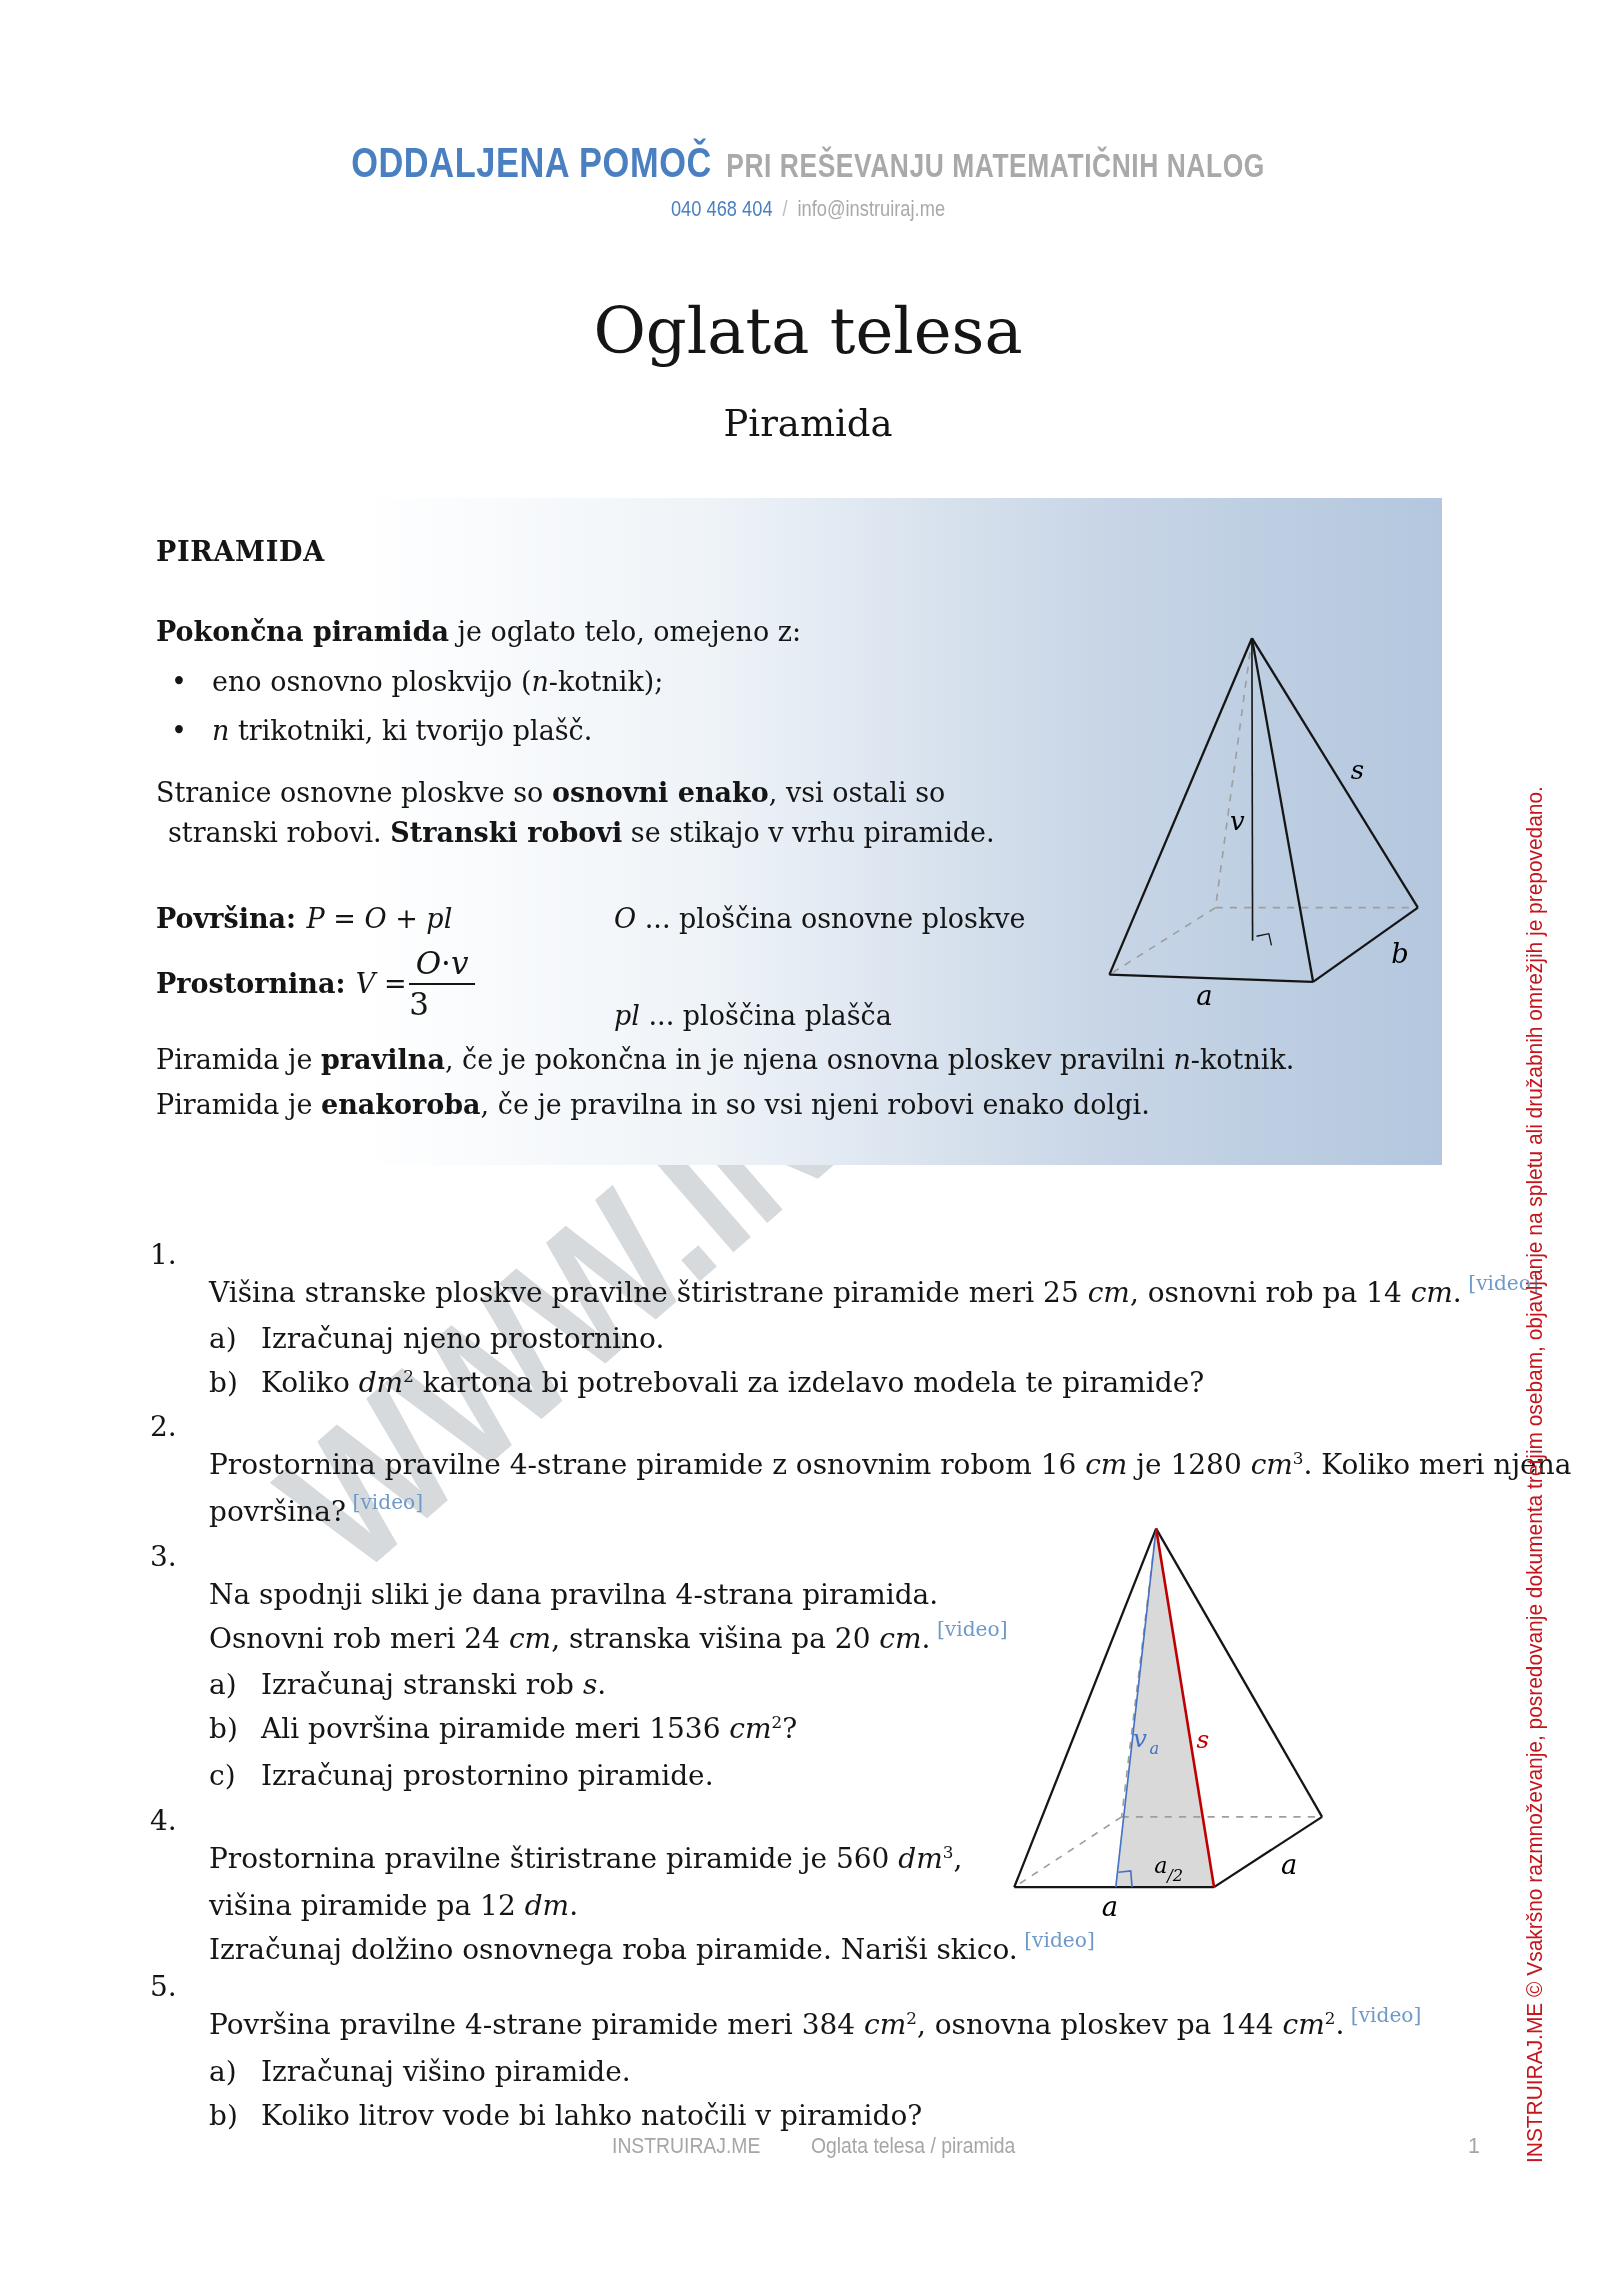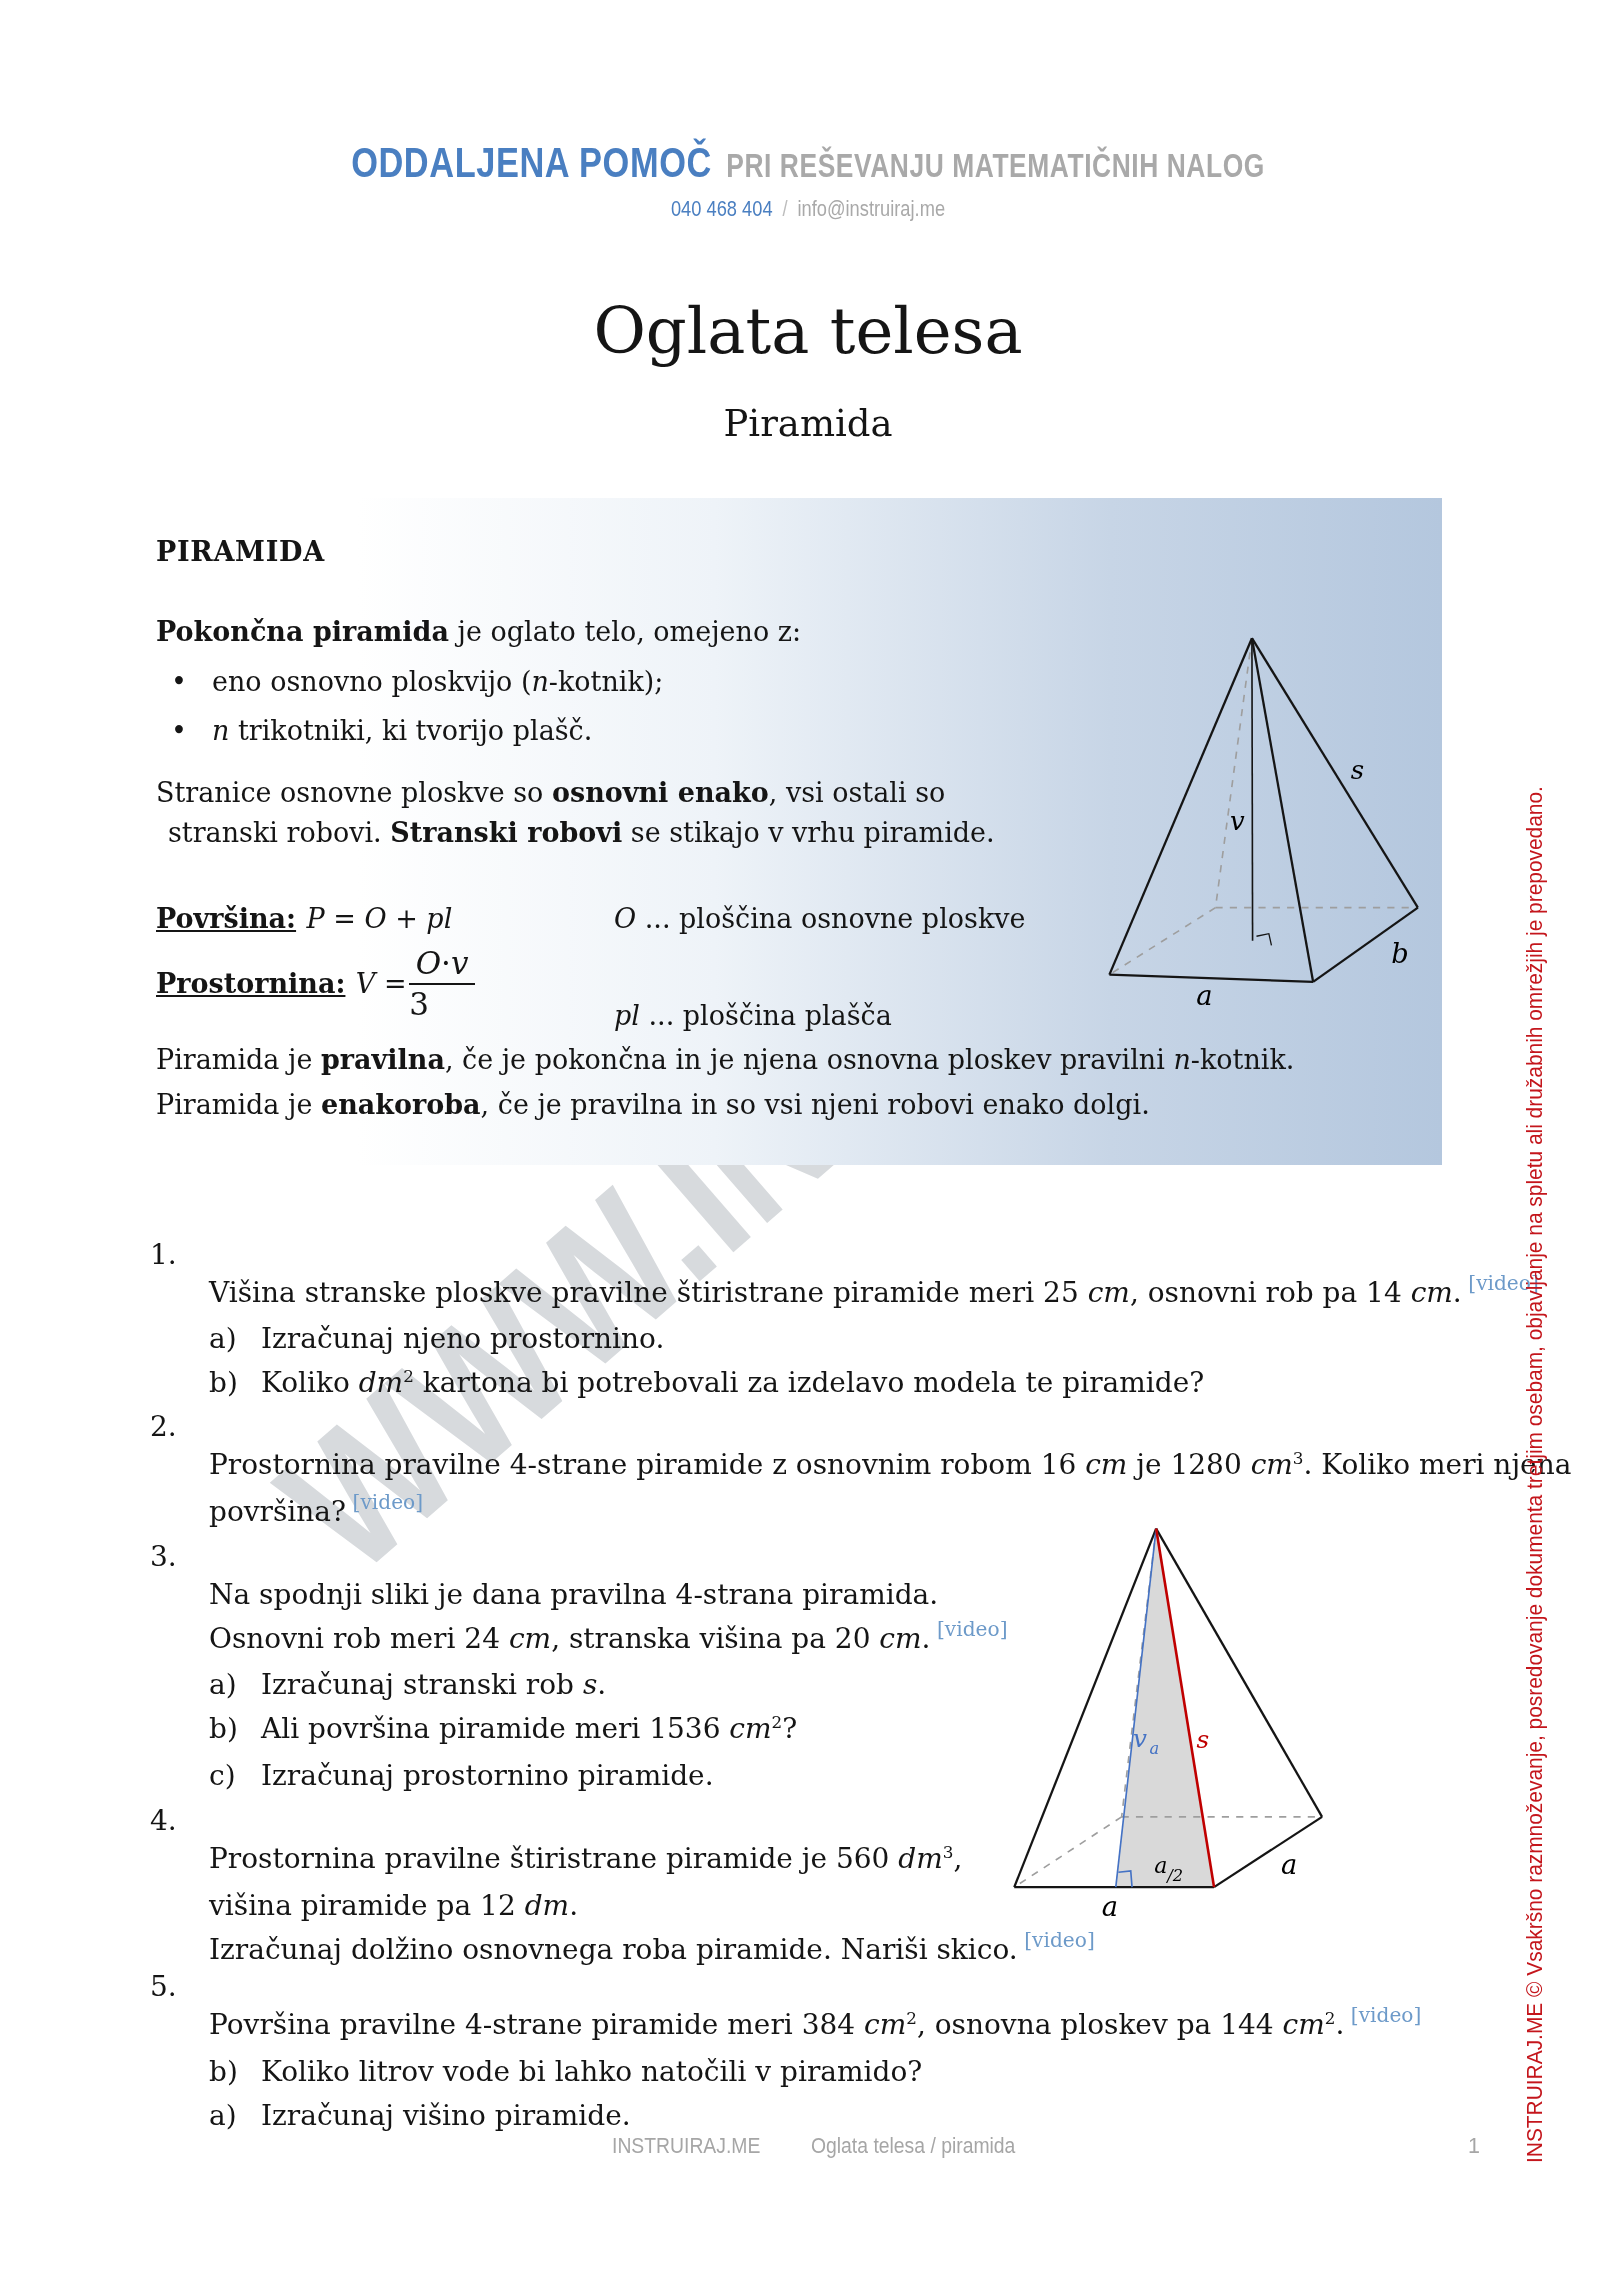"Površina:" .flabel { text-decoration: underline -> none }
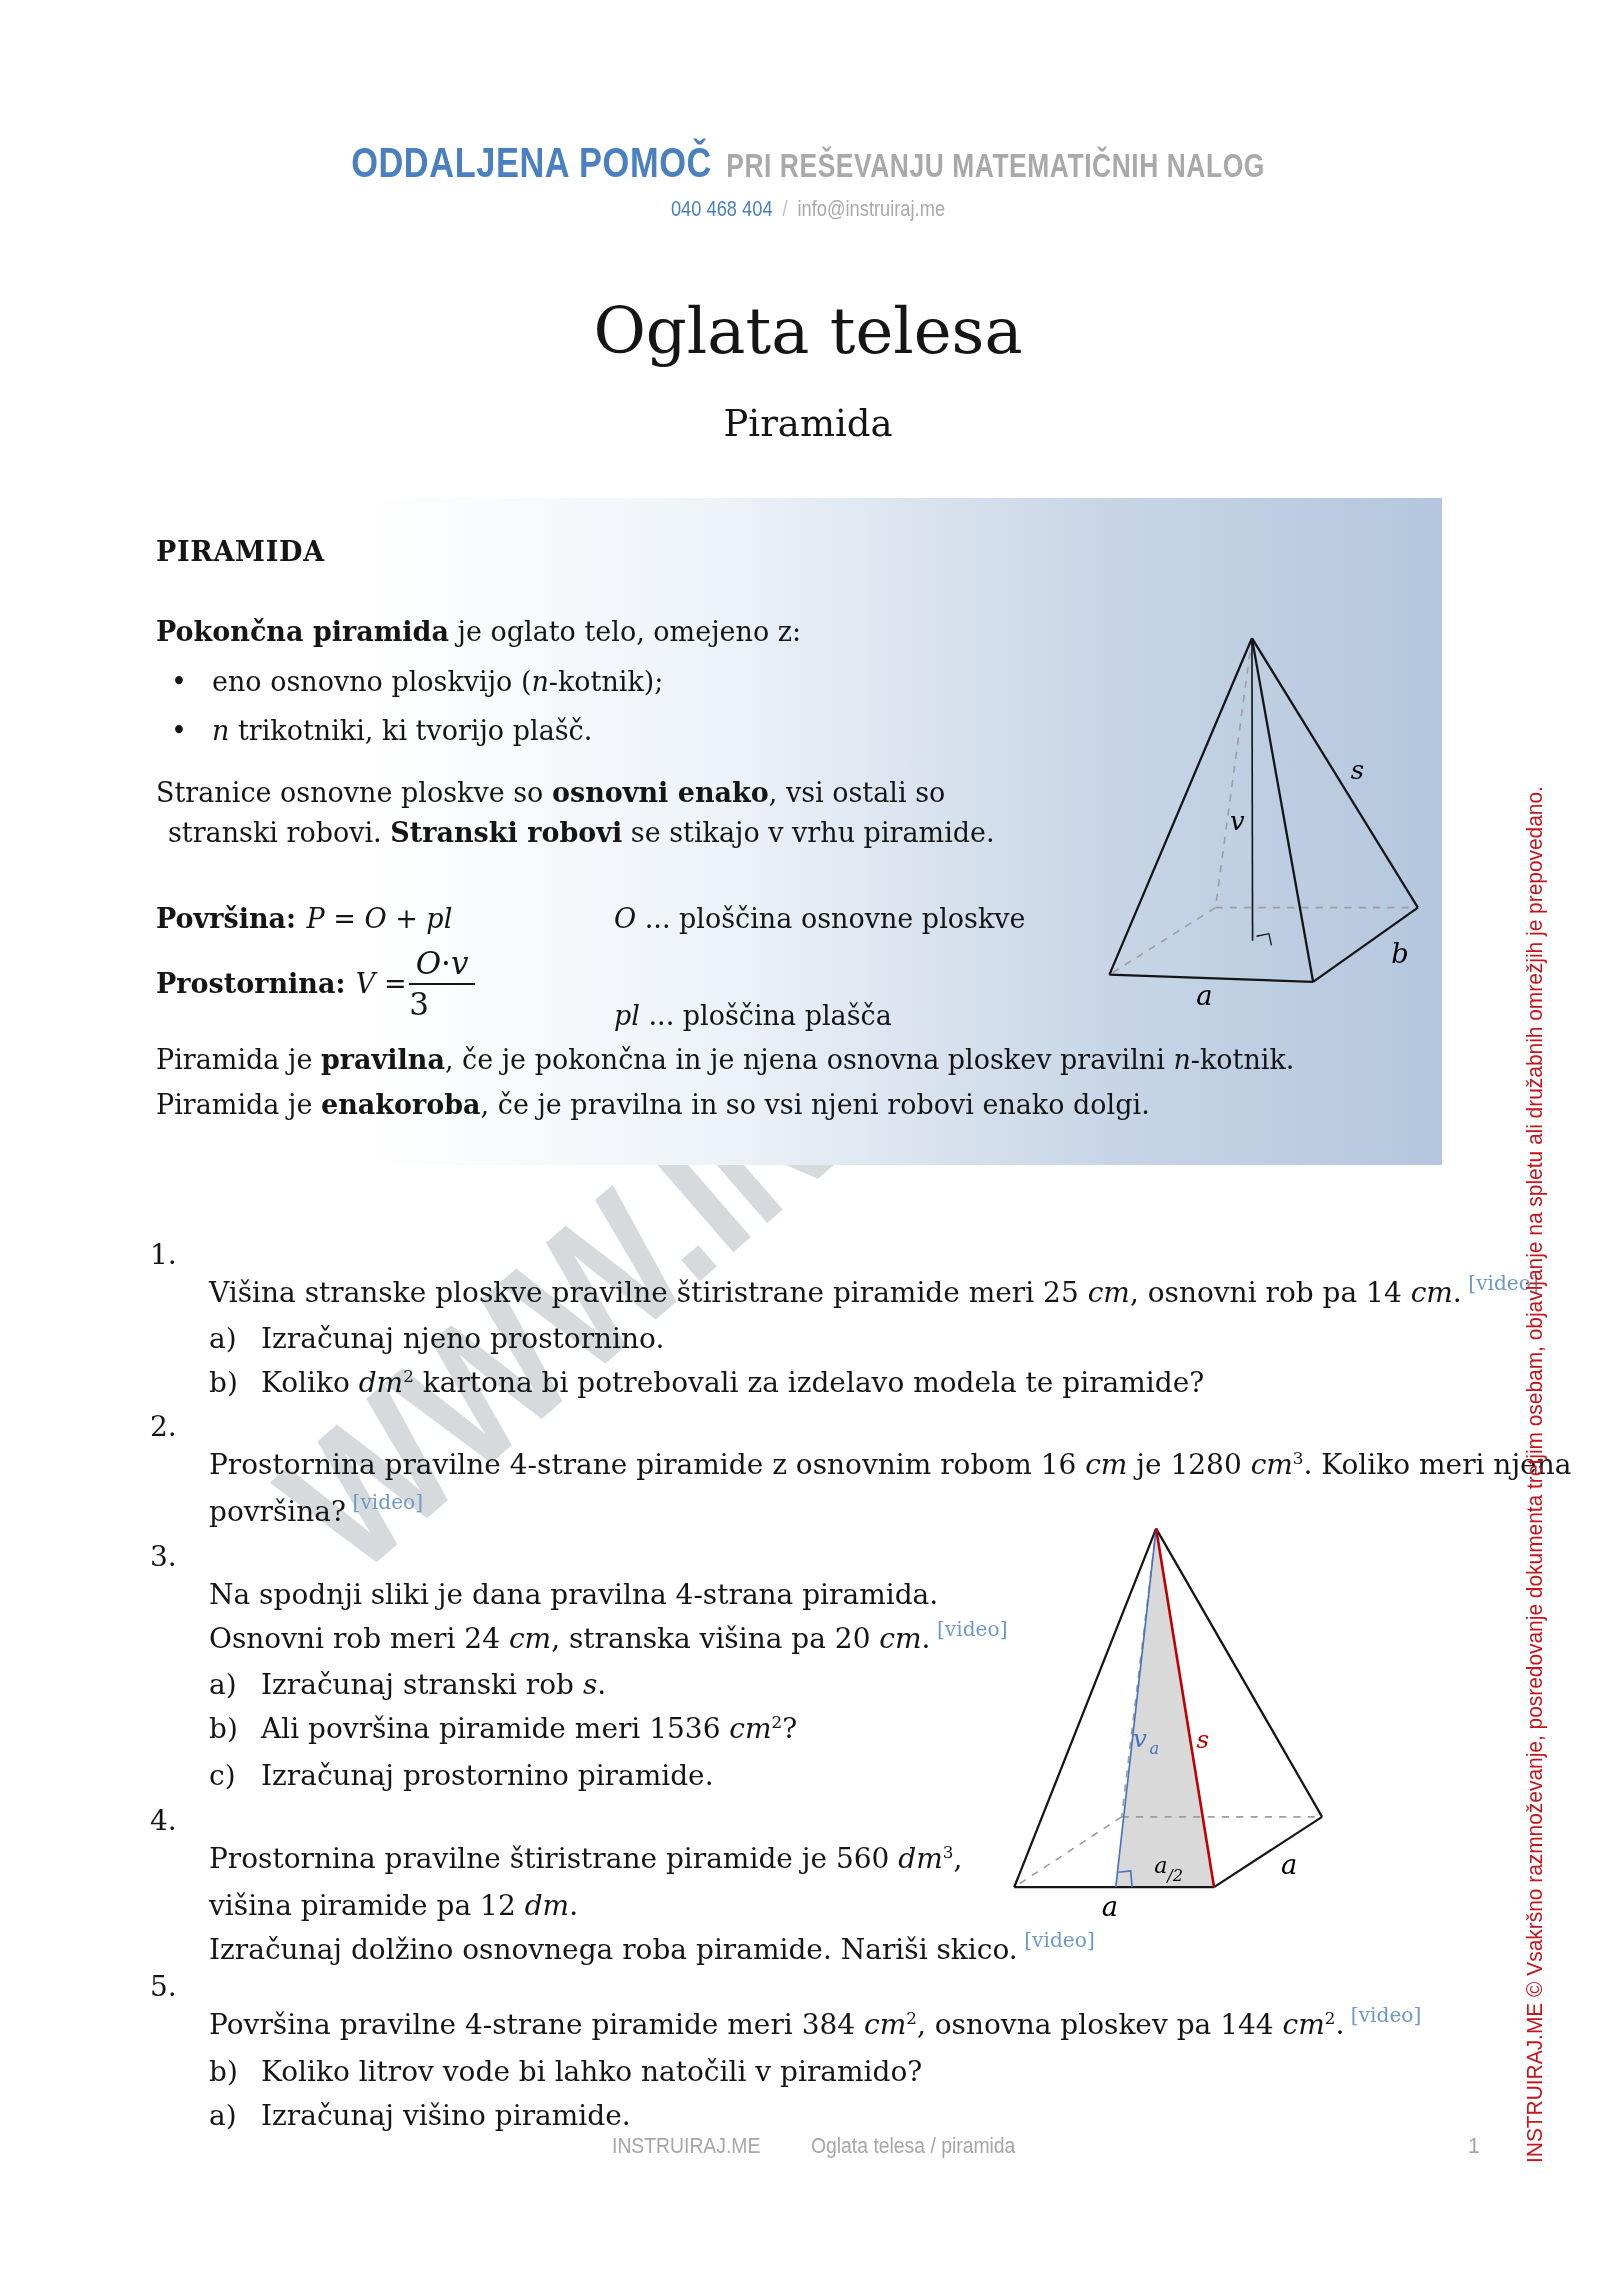"b) Koliko litrov vode bi" div.psub { order: before "a) Izračunaj višino piramide." -> after "a) Izračunaj višino piramide." }
